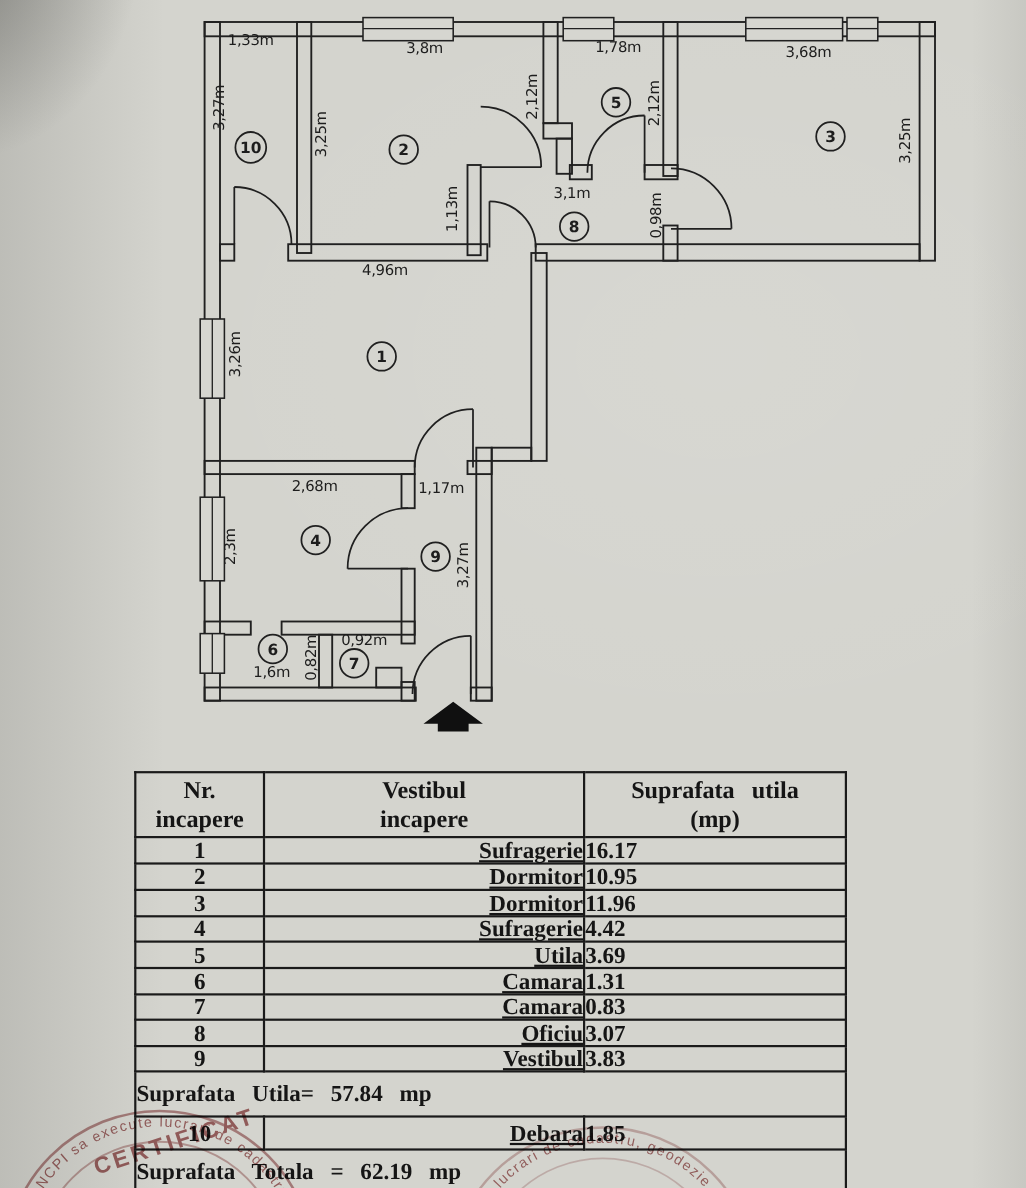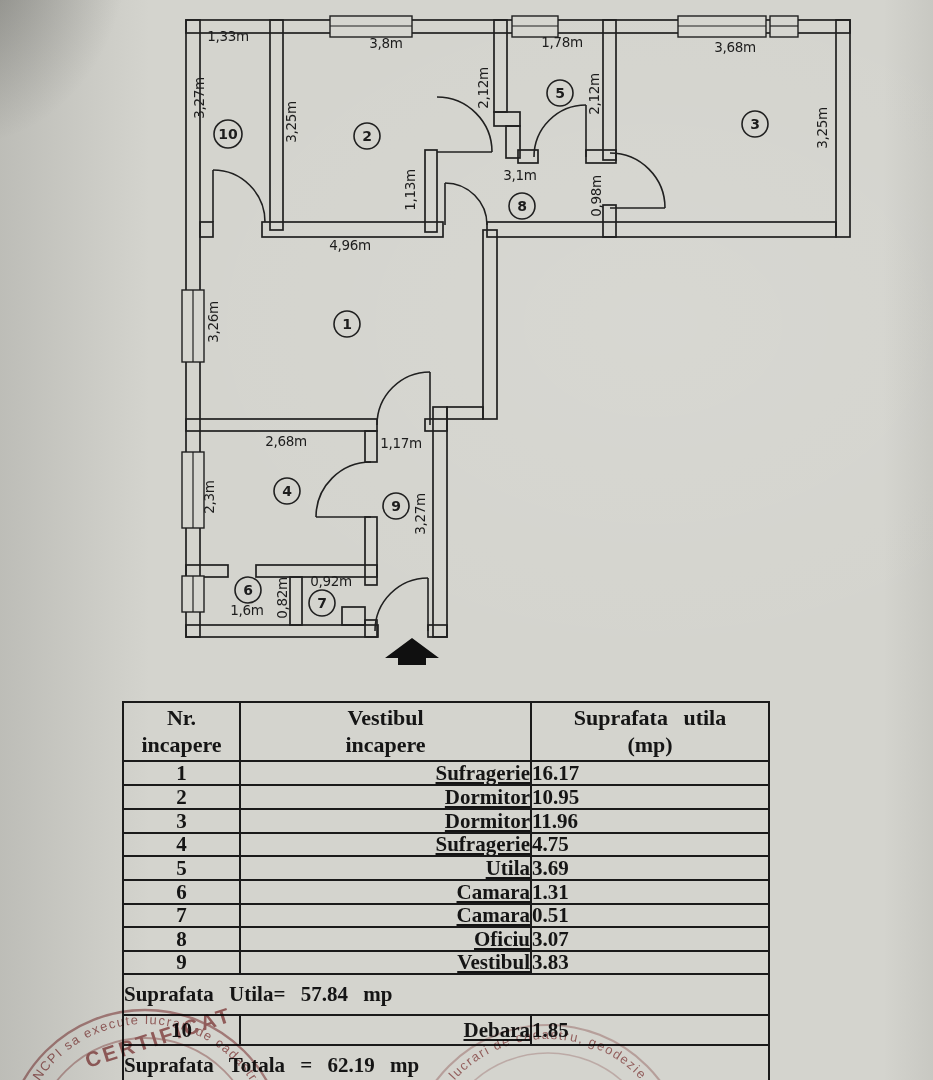"4.75" td.area-val { text: 4.75 -> 4.42 }
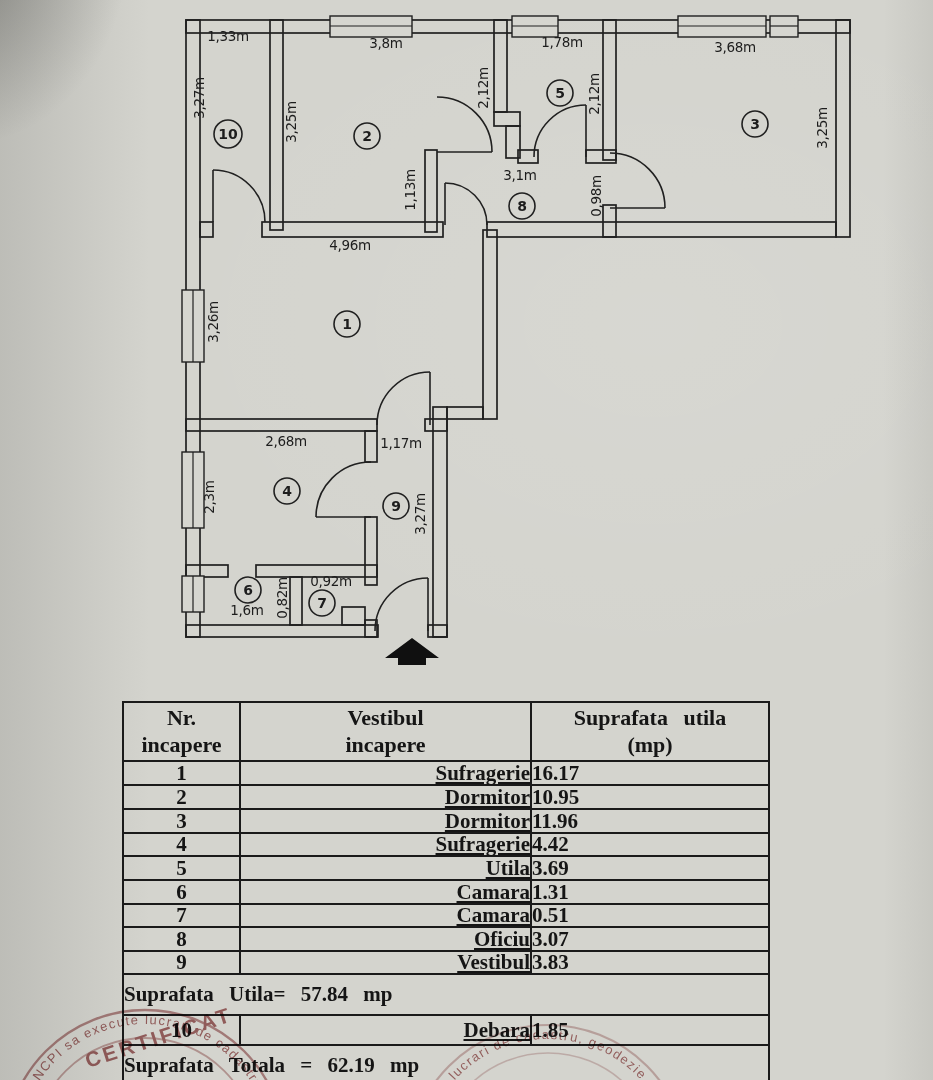"0.51" td.area-val { text: 0.51 -> 0.83 }
